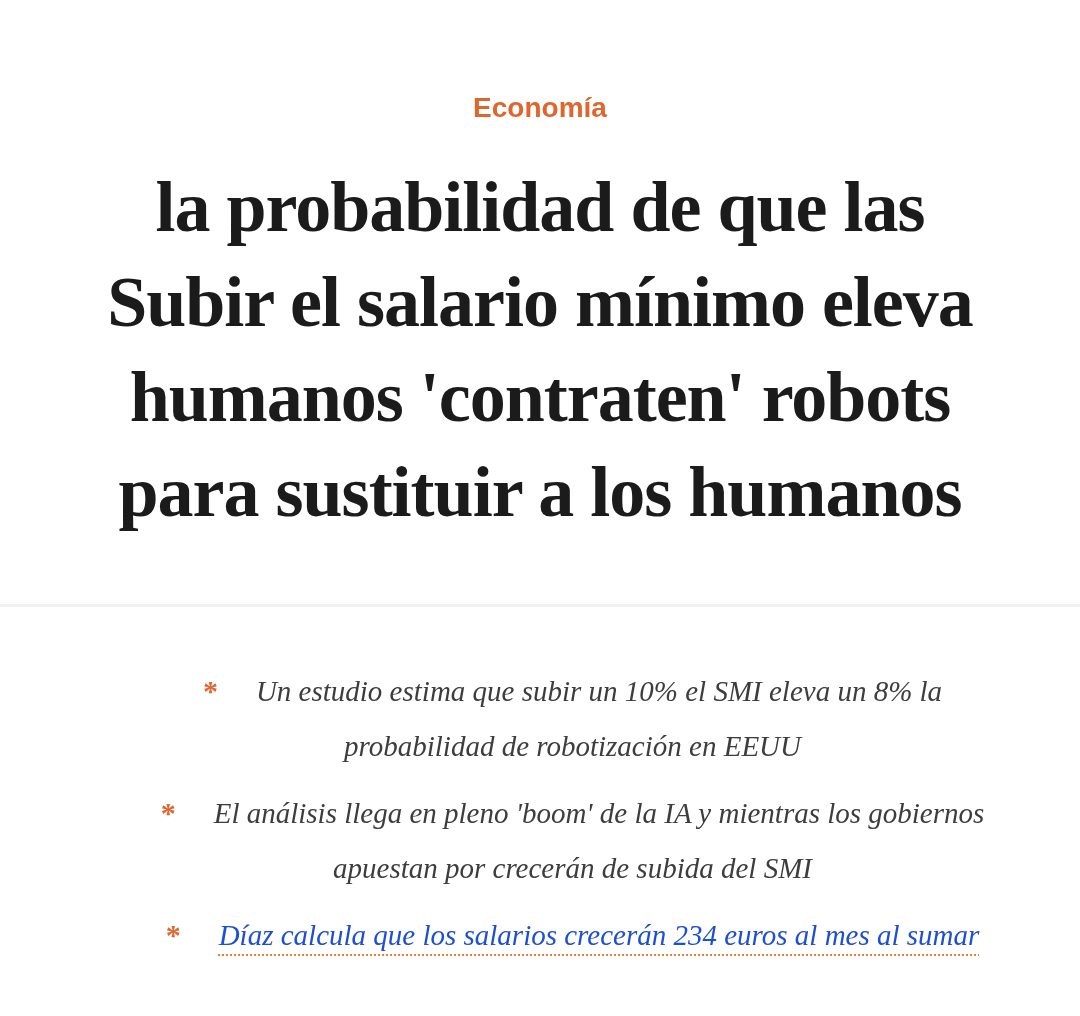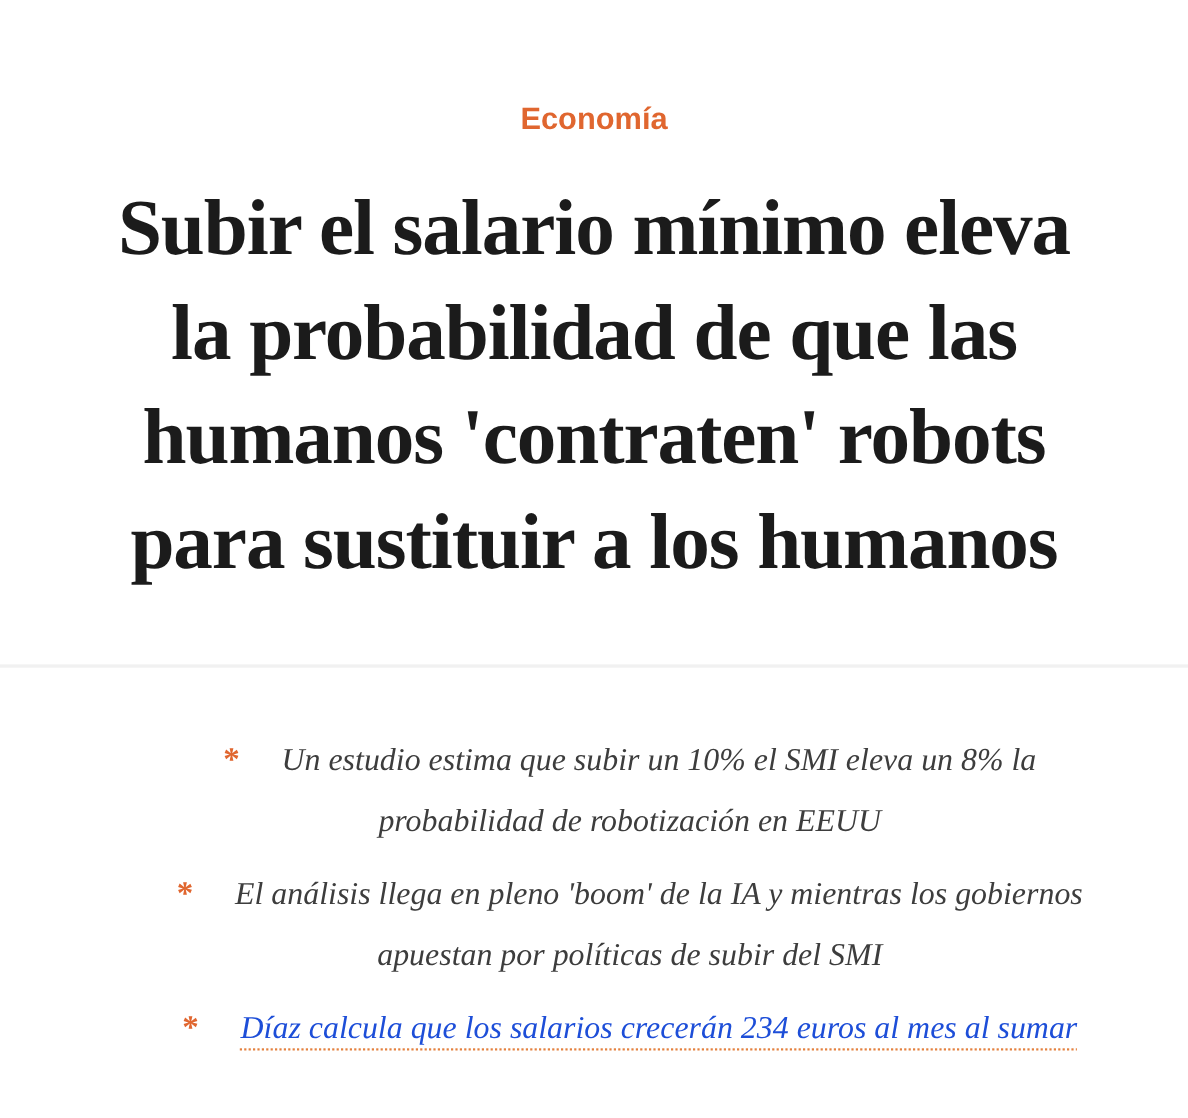"Subir el salario mínimo eleva" div.hline { order: before "la probabilidad de que las" -> after "la probabilidad de que las" }
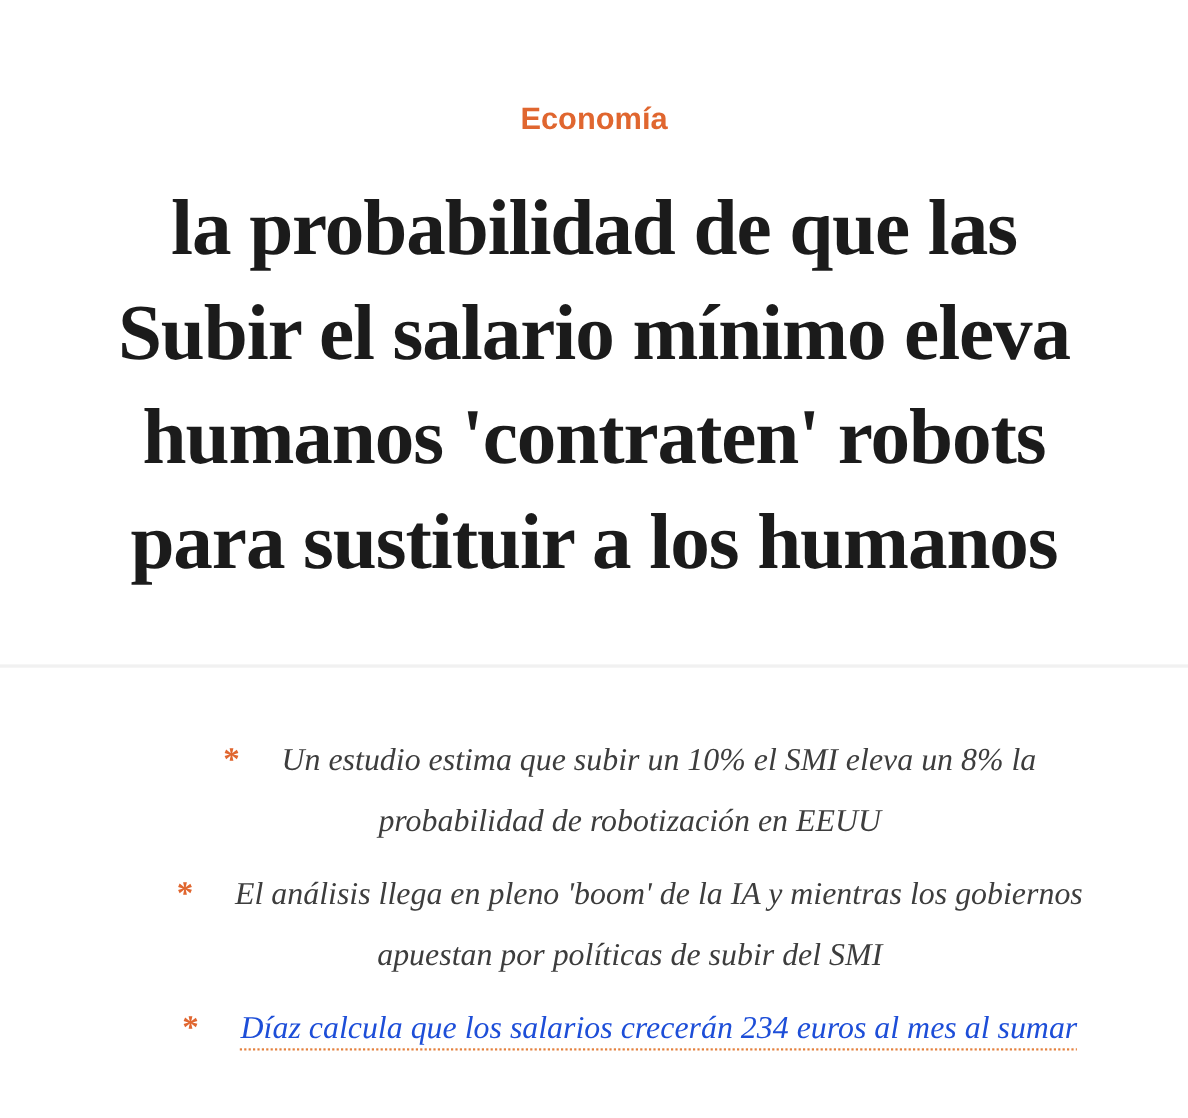"apuestan por políticas de subir" span { text: políticas de subir -> crecerán de subida }
